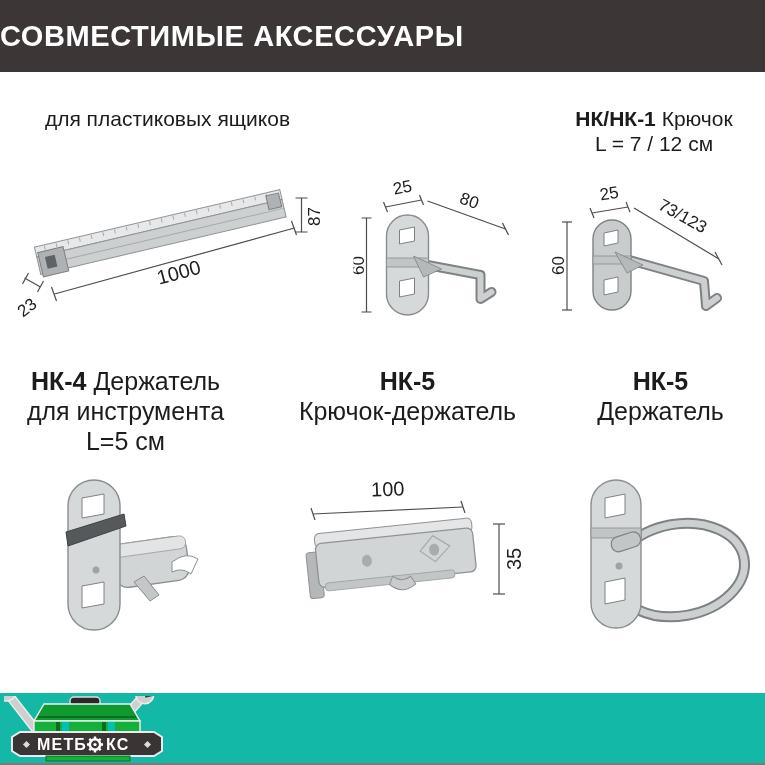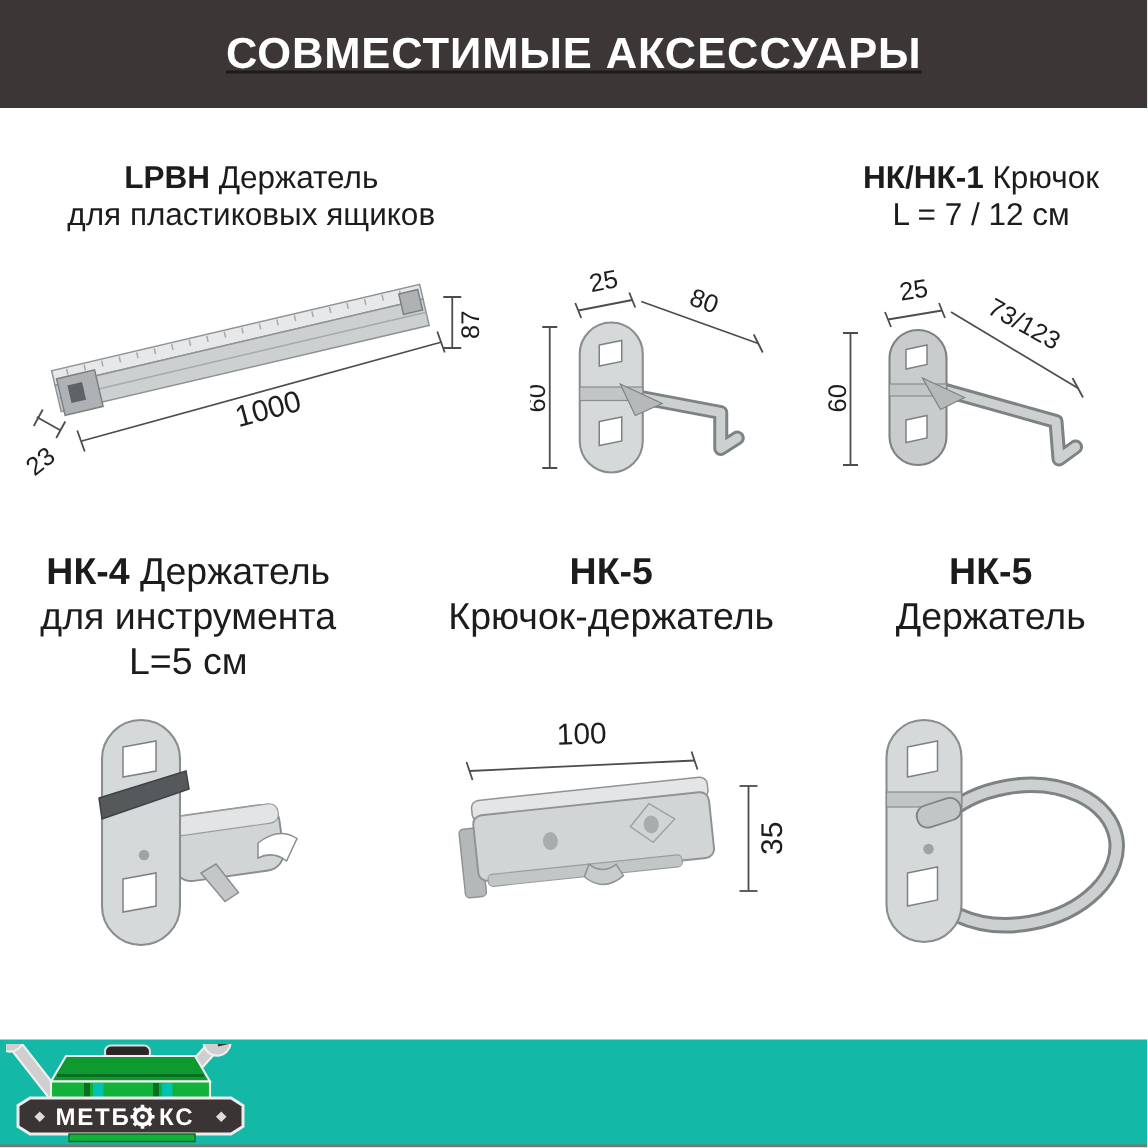"СОВМЕСТИМЫЕ АКСЕССУАРЫ" .header { justify-content: center -> none; text-decoration: underline -> none }
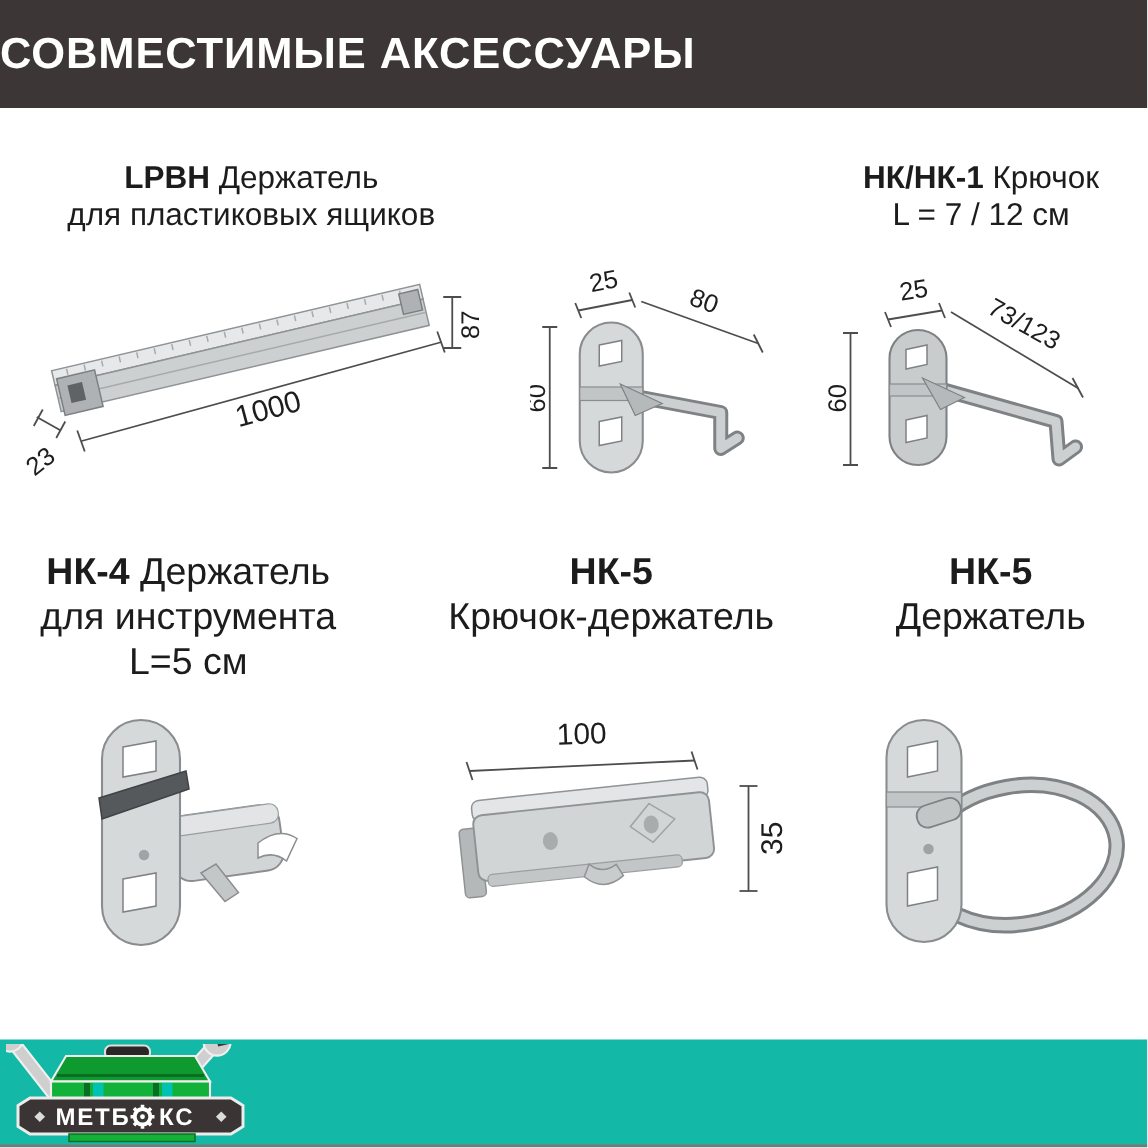"LPBH Держатель" div.t1 { html: <div> <span>LPBH</span> <span>Держатель</span> </div> -> none }
